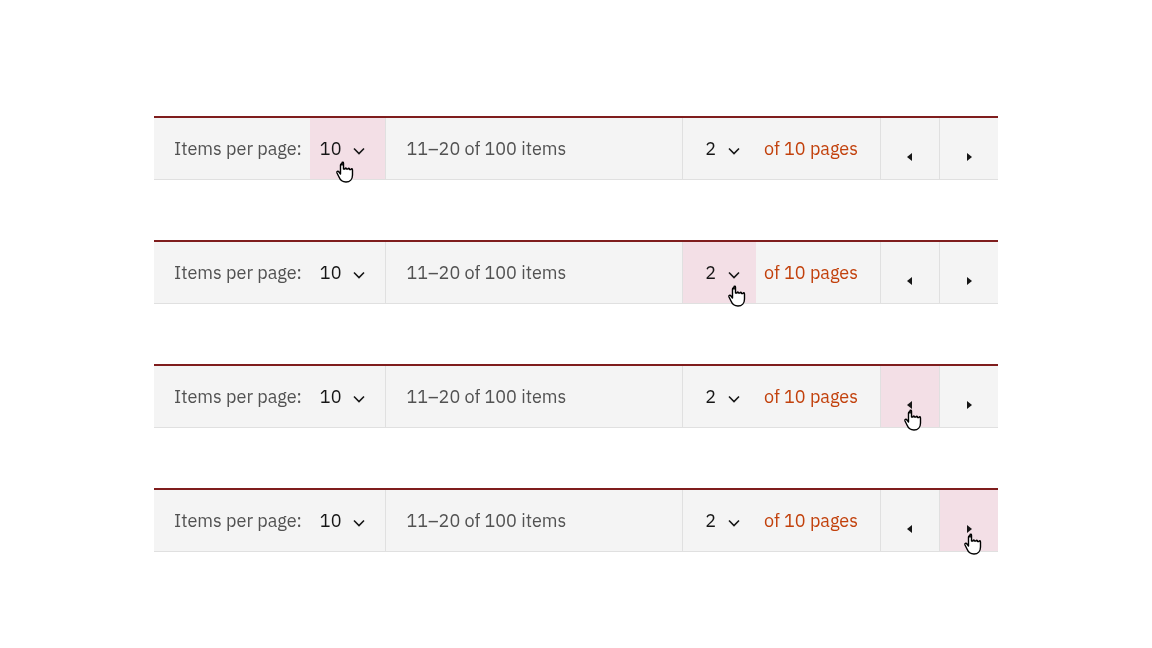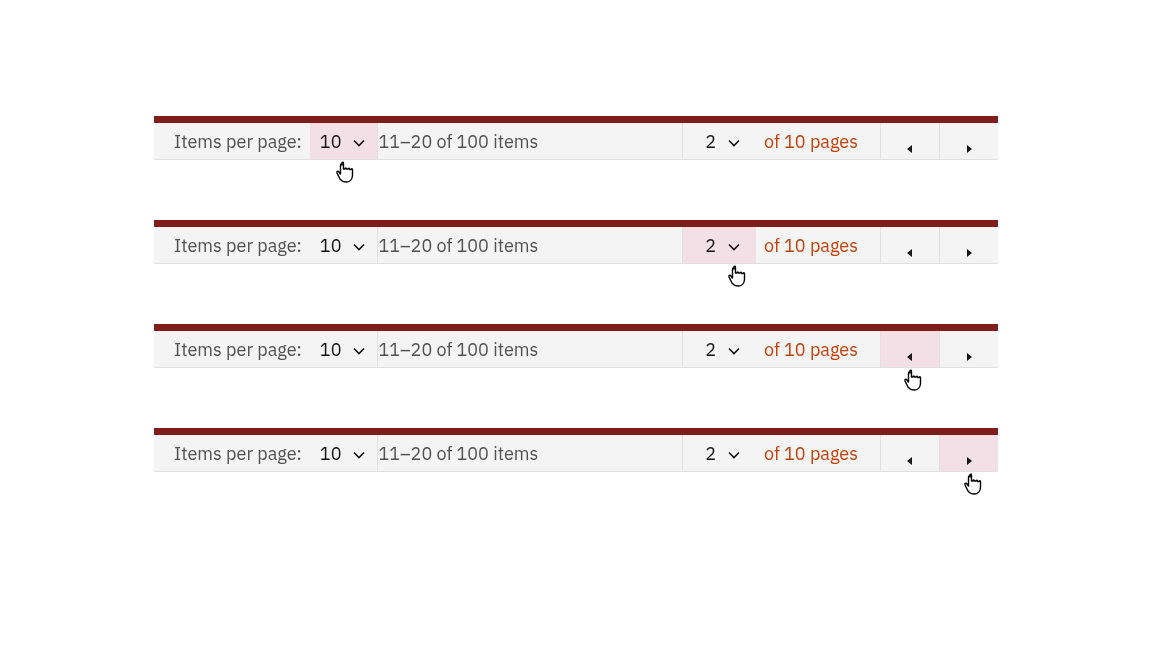"Items per page:" .pagination { border-top: 7px solid #7f1d1d -> 2px solid #7f1d1d; height: 44px -> 64px }
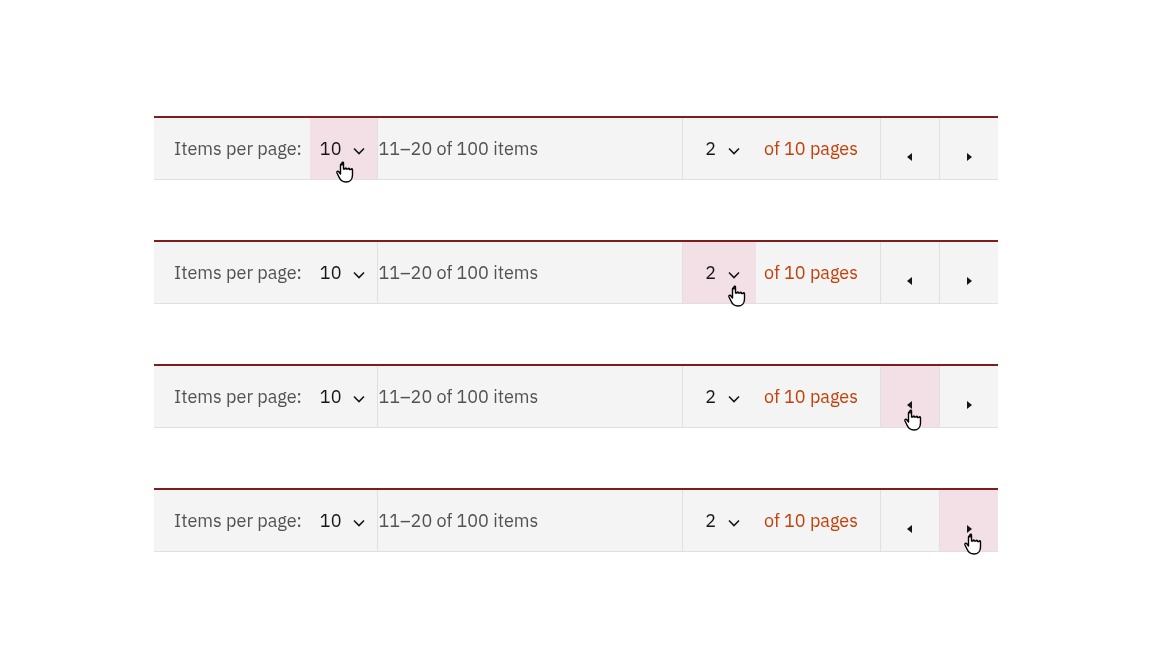"10" .seg-ipp-select { padding: 0 10px 0 10px -> 0 18px 0 10px }
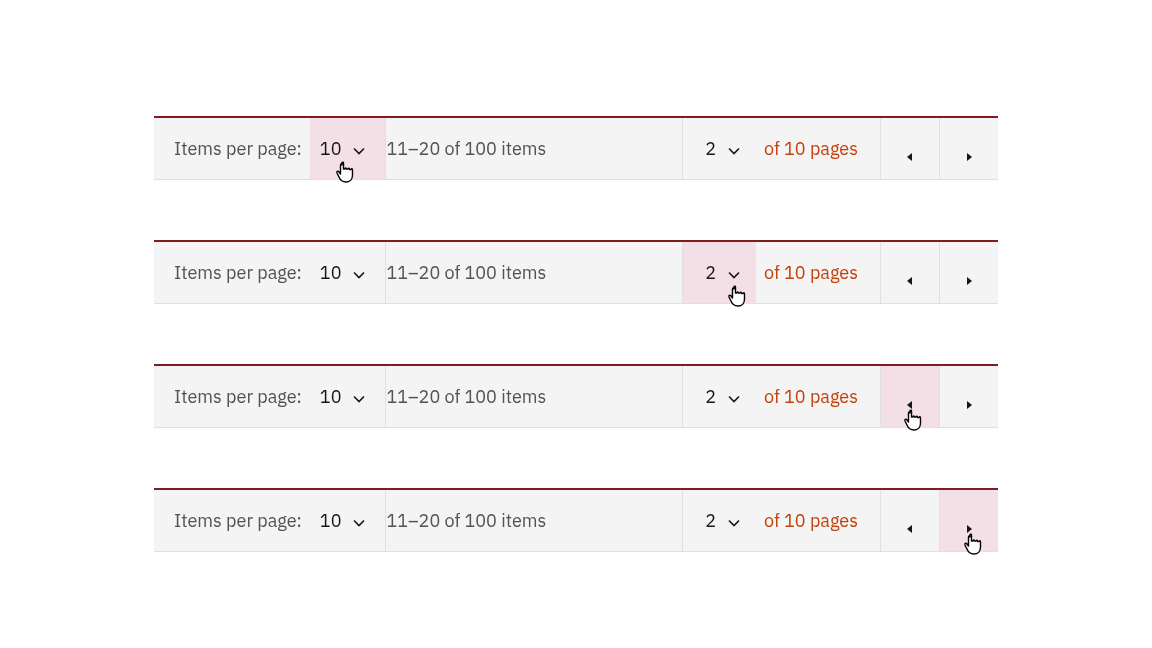"11–20 of 100 items" .seg-range { padding-left: none -> 20px }
